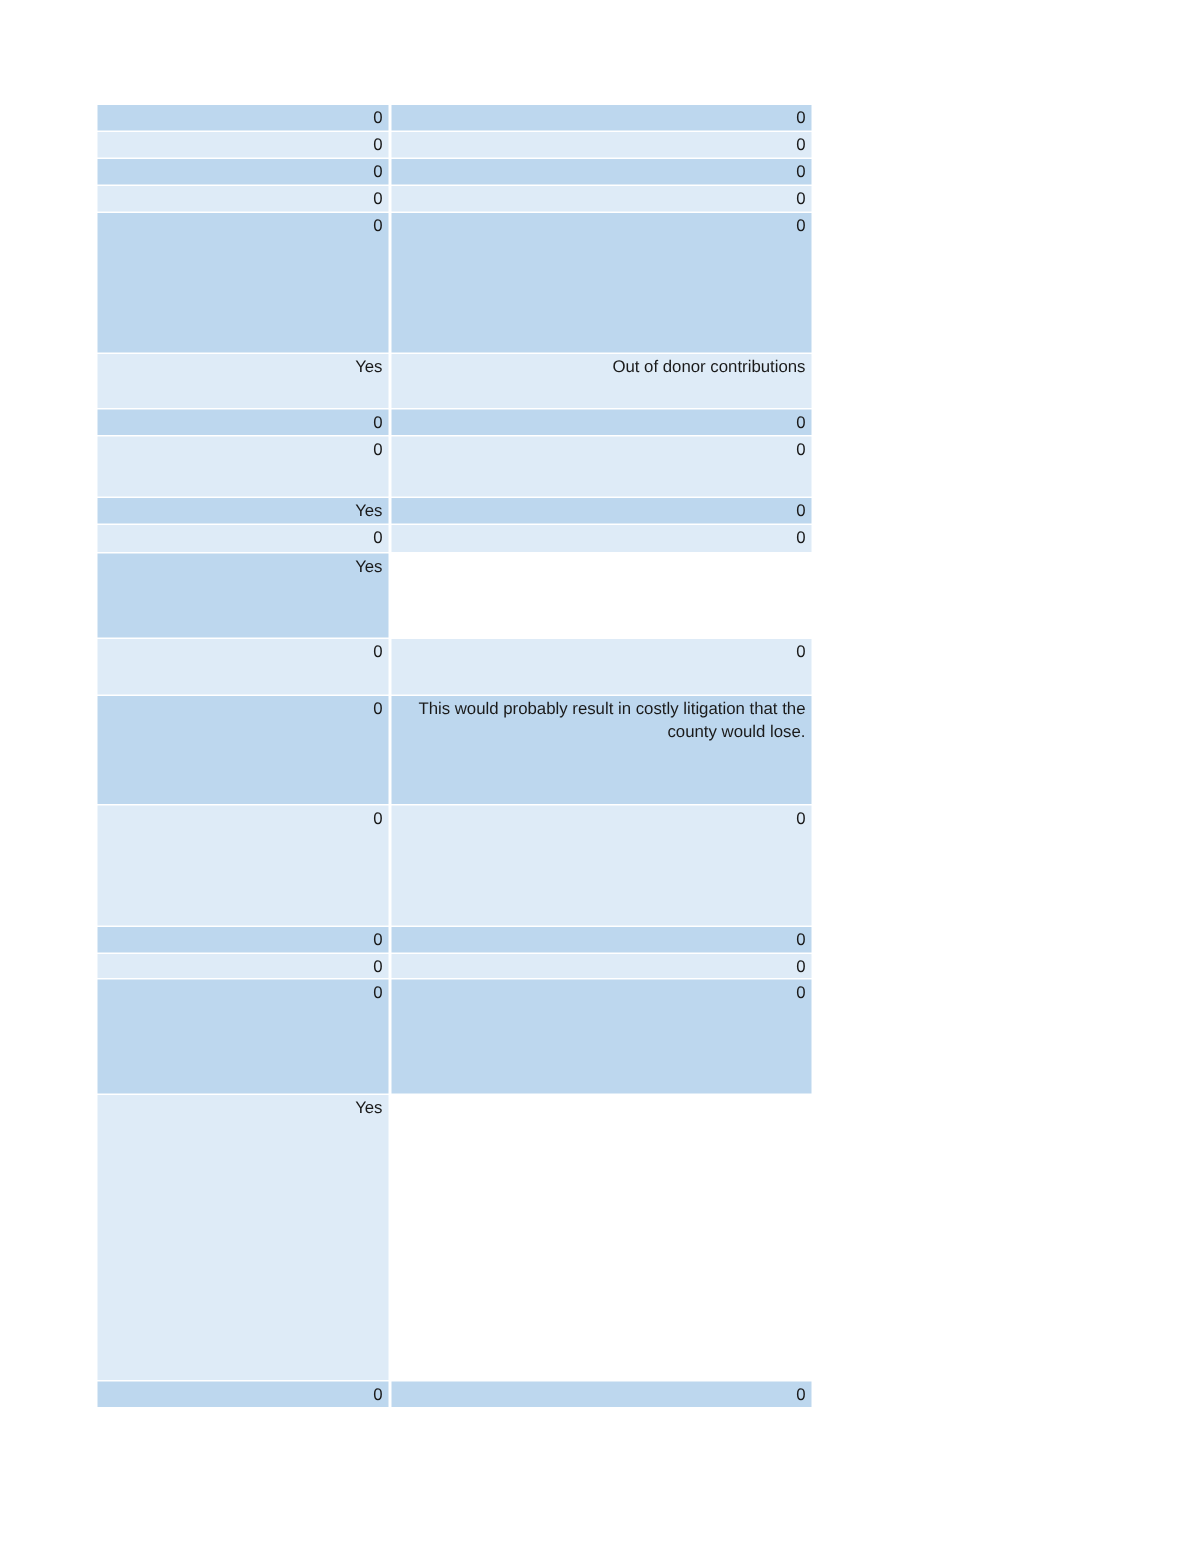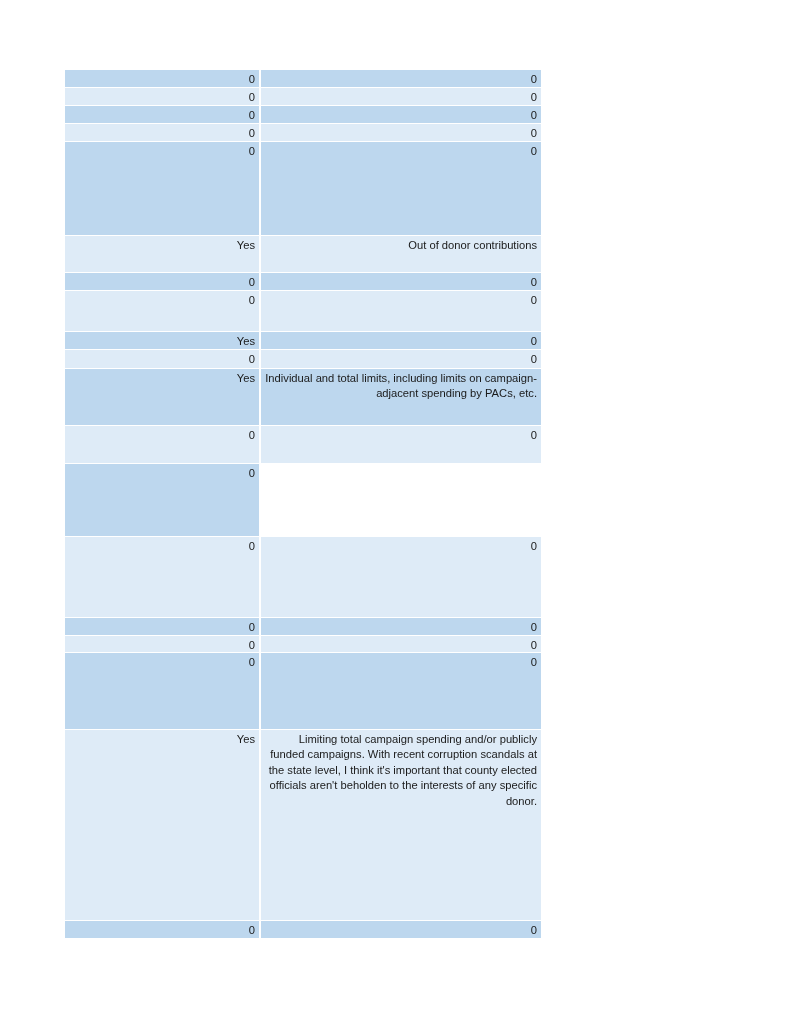"Individual and total limits, including" div.cell { html: <div>Individual and total limits, including limits on campaign-adjacent spending by PACs, etc.</div> -> none }
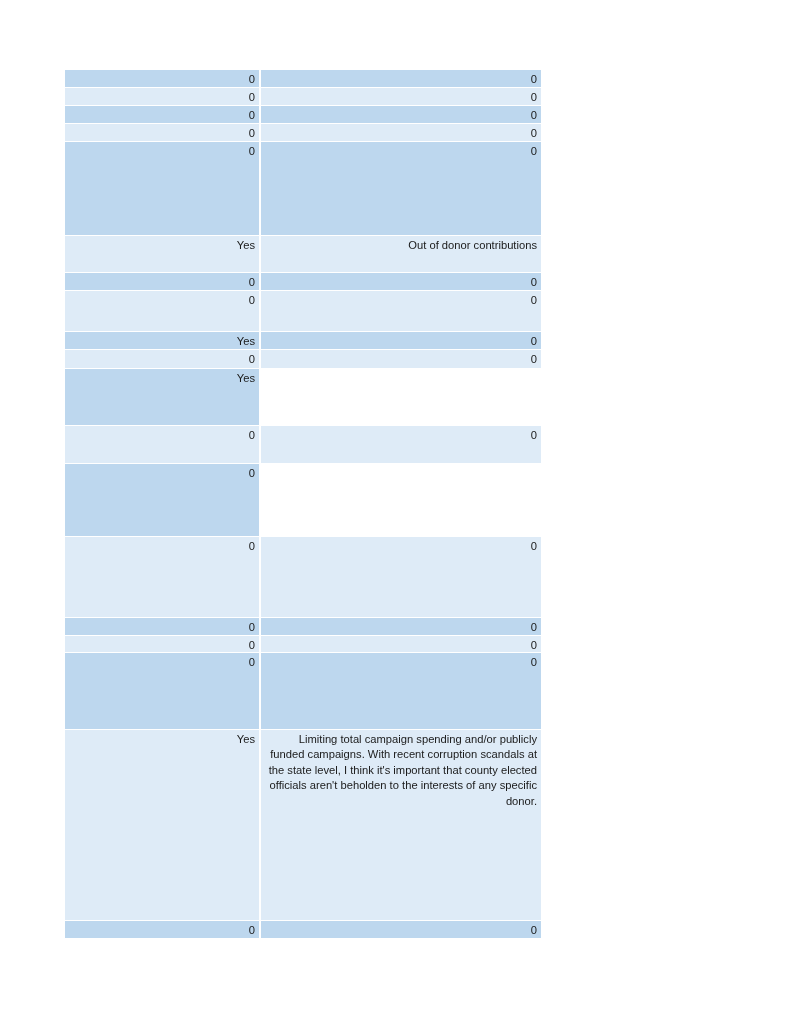"This would probably result in" div.cell { html: none -> <div>This would probably result in costly litigation that the county would lose.</div> }
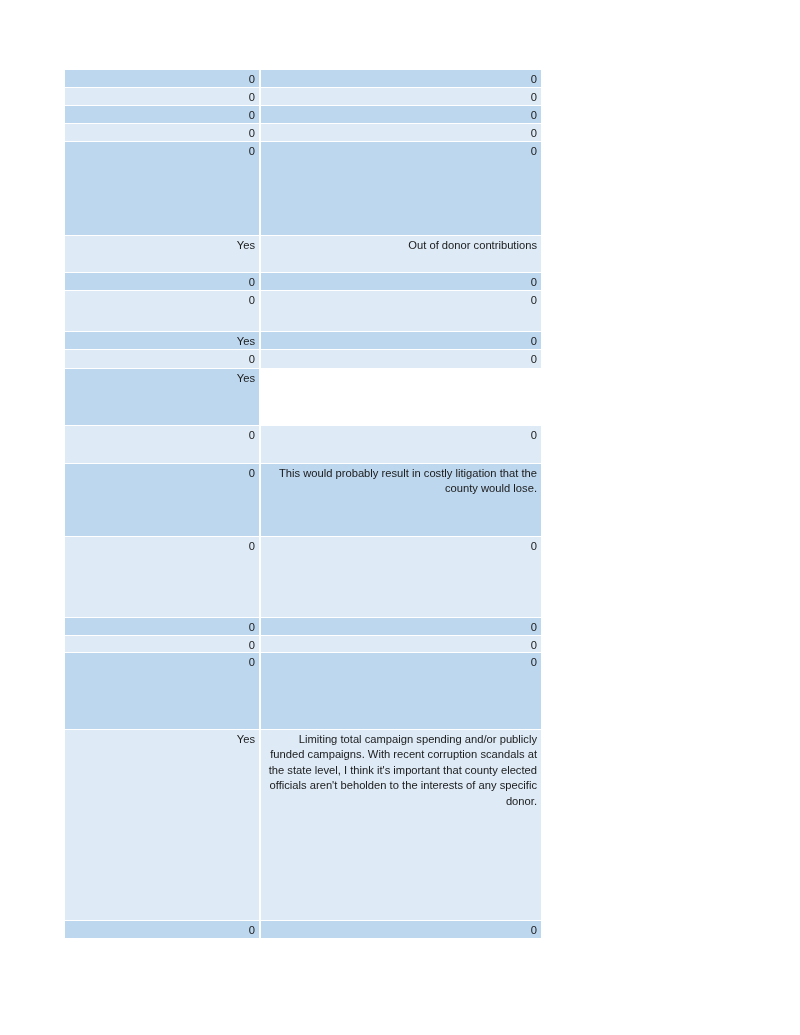"Limiting total campaign spending and/or" div.cell { html: <div>Limiting total campaign spending and/or publicly funded campaigns. With recent corruption scandals at the state level, I think it's important that county elected officials aren't beholden to the interests of any specific donor.</div> -> none }
